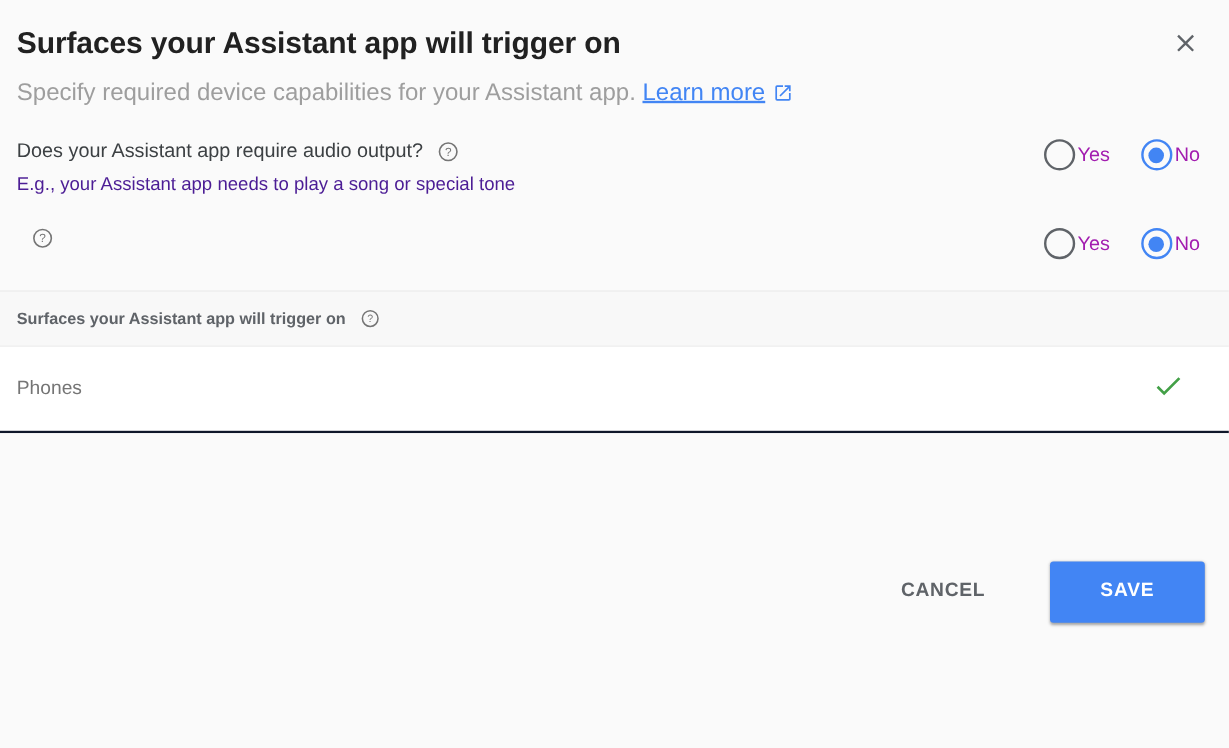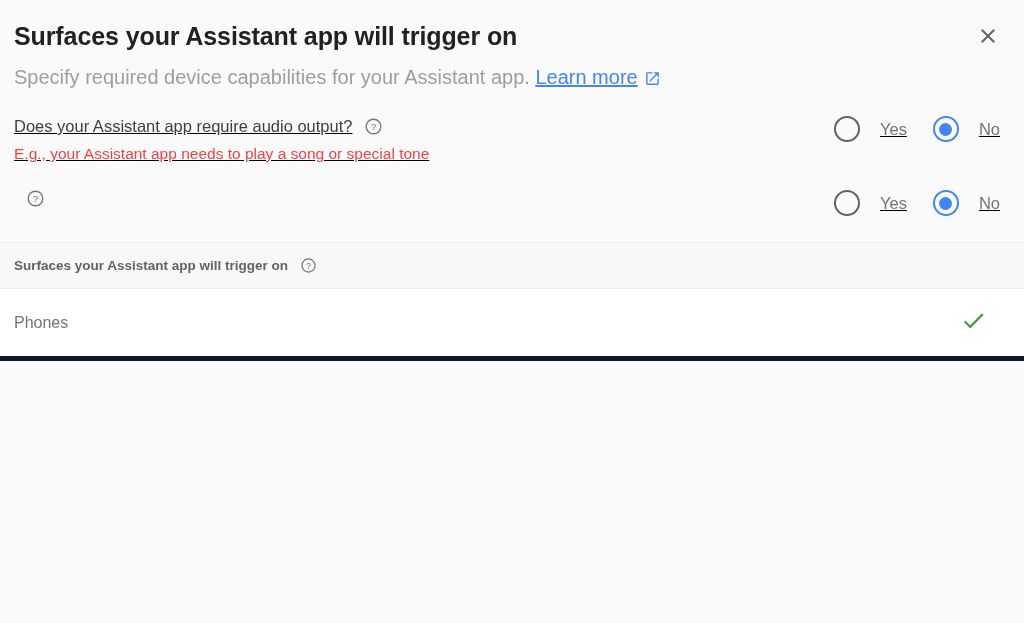"Does your Assistant app require" .question-row { text-decoration: underline -> none }
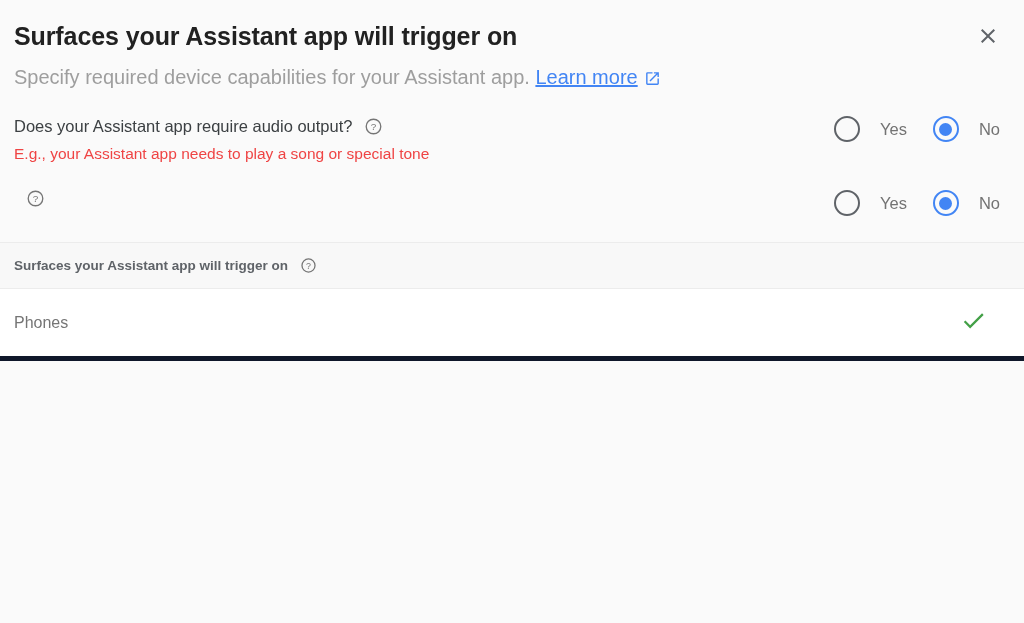"Yes" .radio-label { color: #737373 -> #a21caf; margin-left: 20px -> 2px }
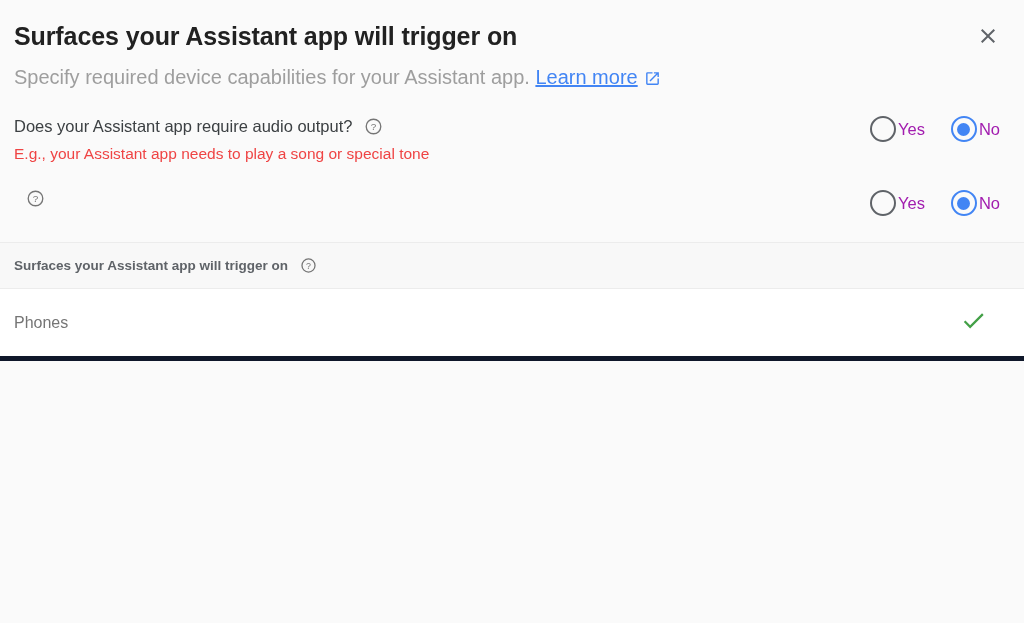"E.g., your Assistant app needs" .q-sub { color: #ef4444 -> #4c1d95 }
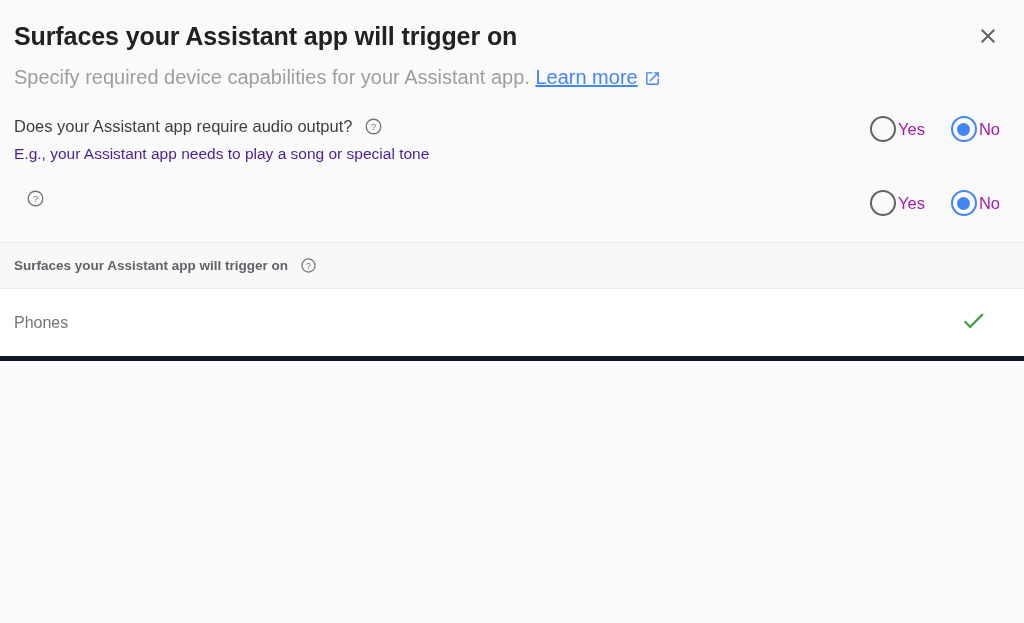"Phones" .surface-row { border-bottom: 5px solid #0f172a -> 2px solid #0f172a }
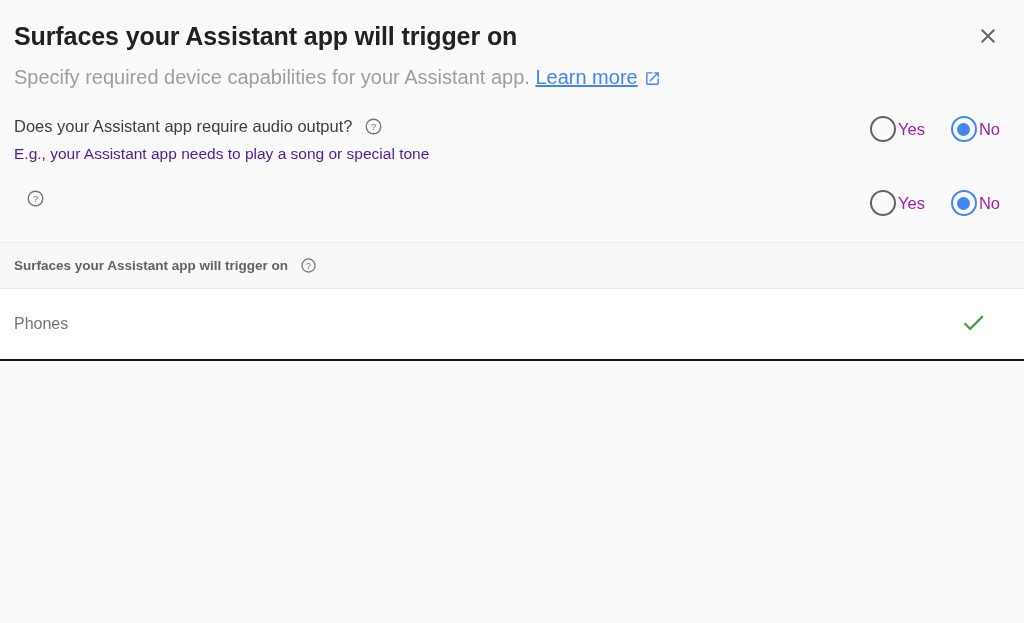"CANCEL" div.dialog-footer { html: none -> <div> <button>CANCEL</button> <button>SAVE</button> </div> }
